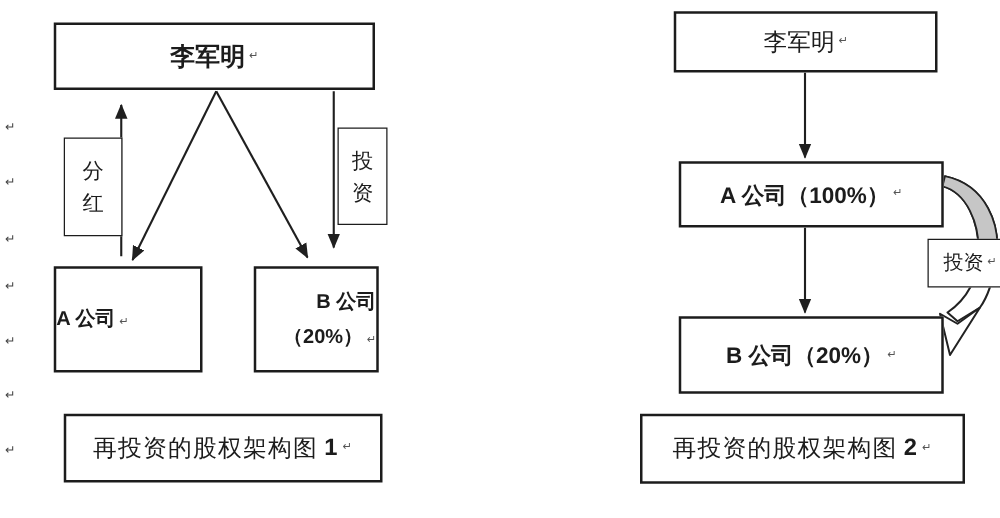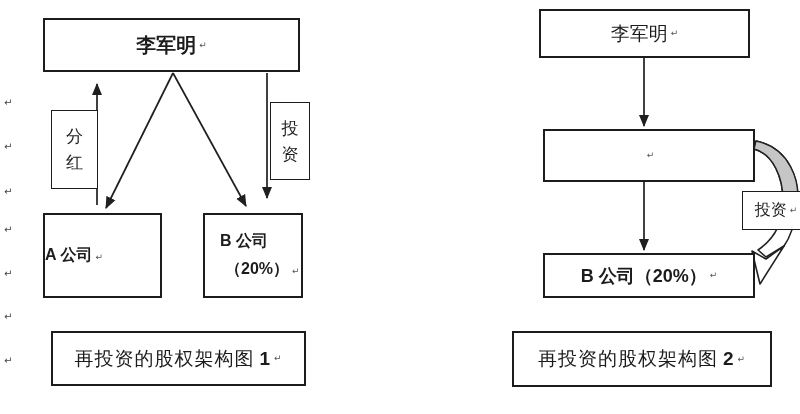"A 公司（100%）" span { html: none -> <span>A 公司（100%）</span> }
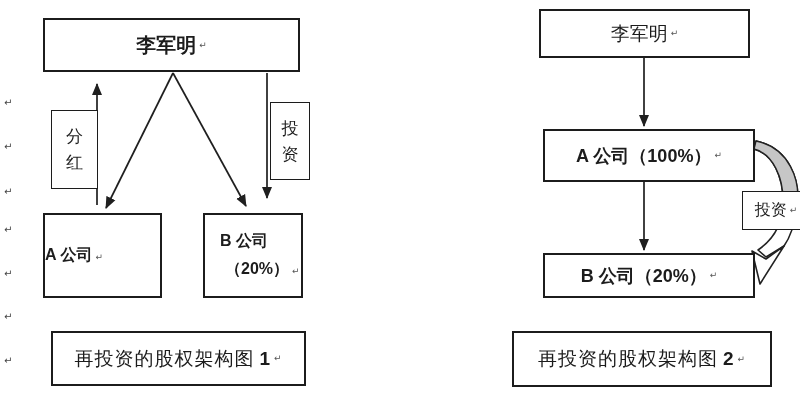"B 公司" .companyB1 { align-items: flex-start -> flex-end }
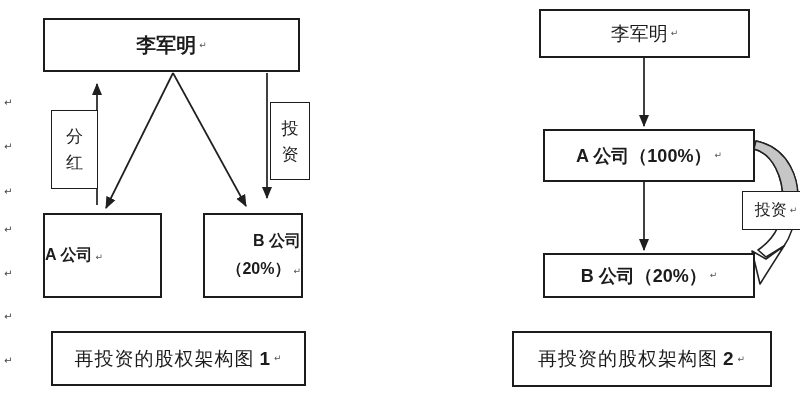"B 公司（20%）" .companyB2 { height: 45px -> 62px }
